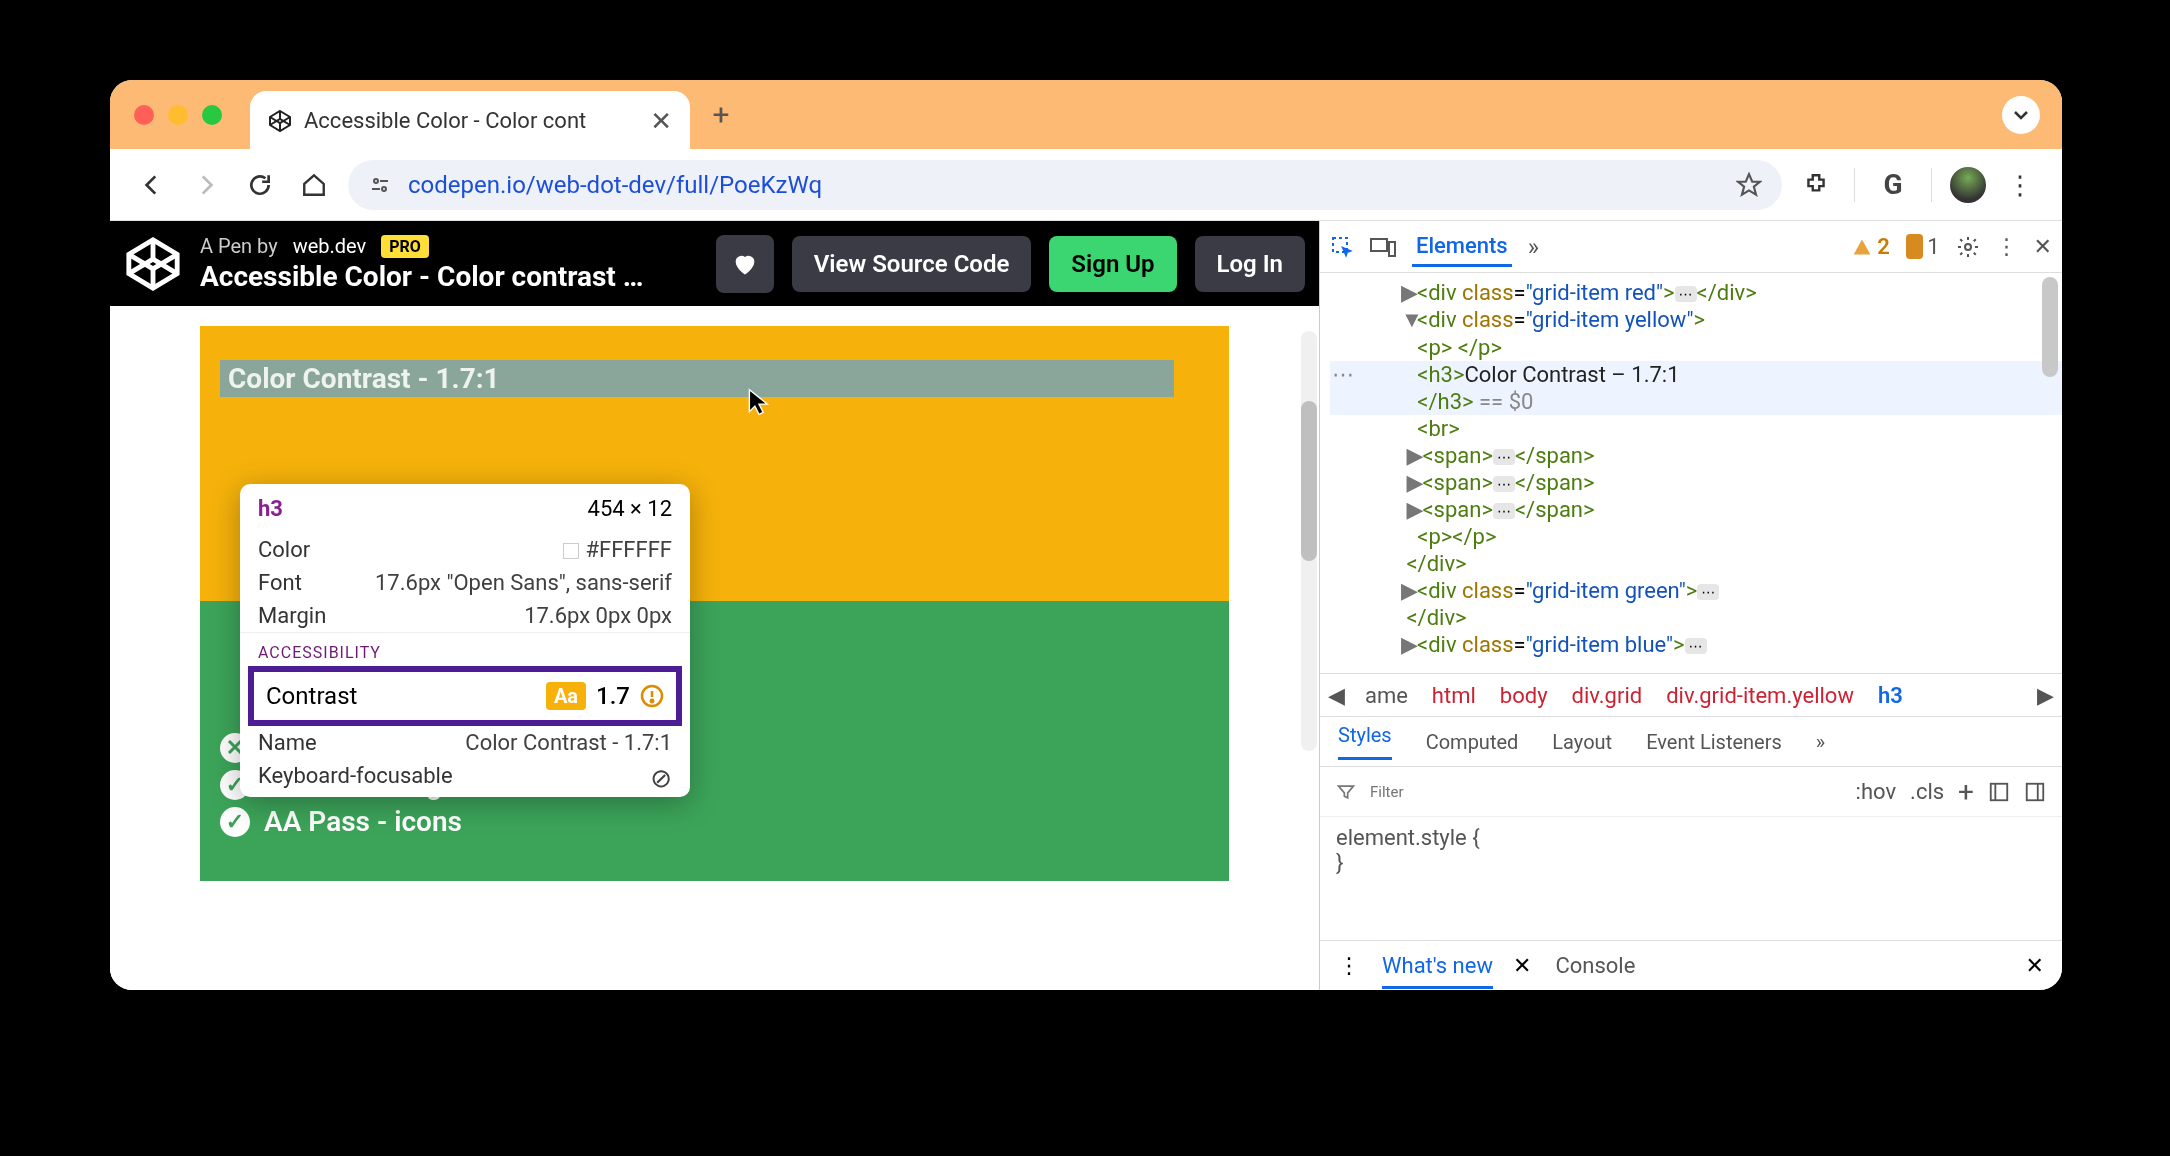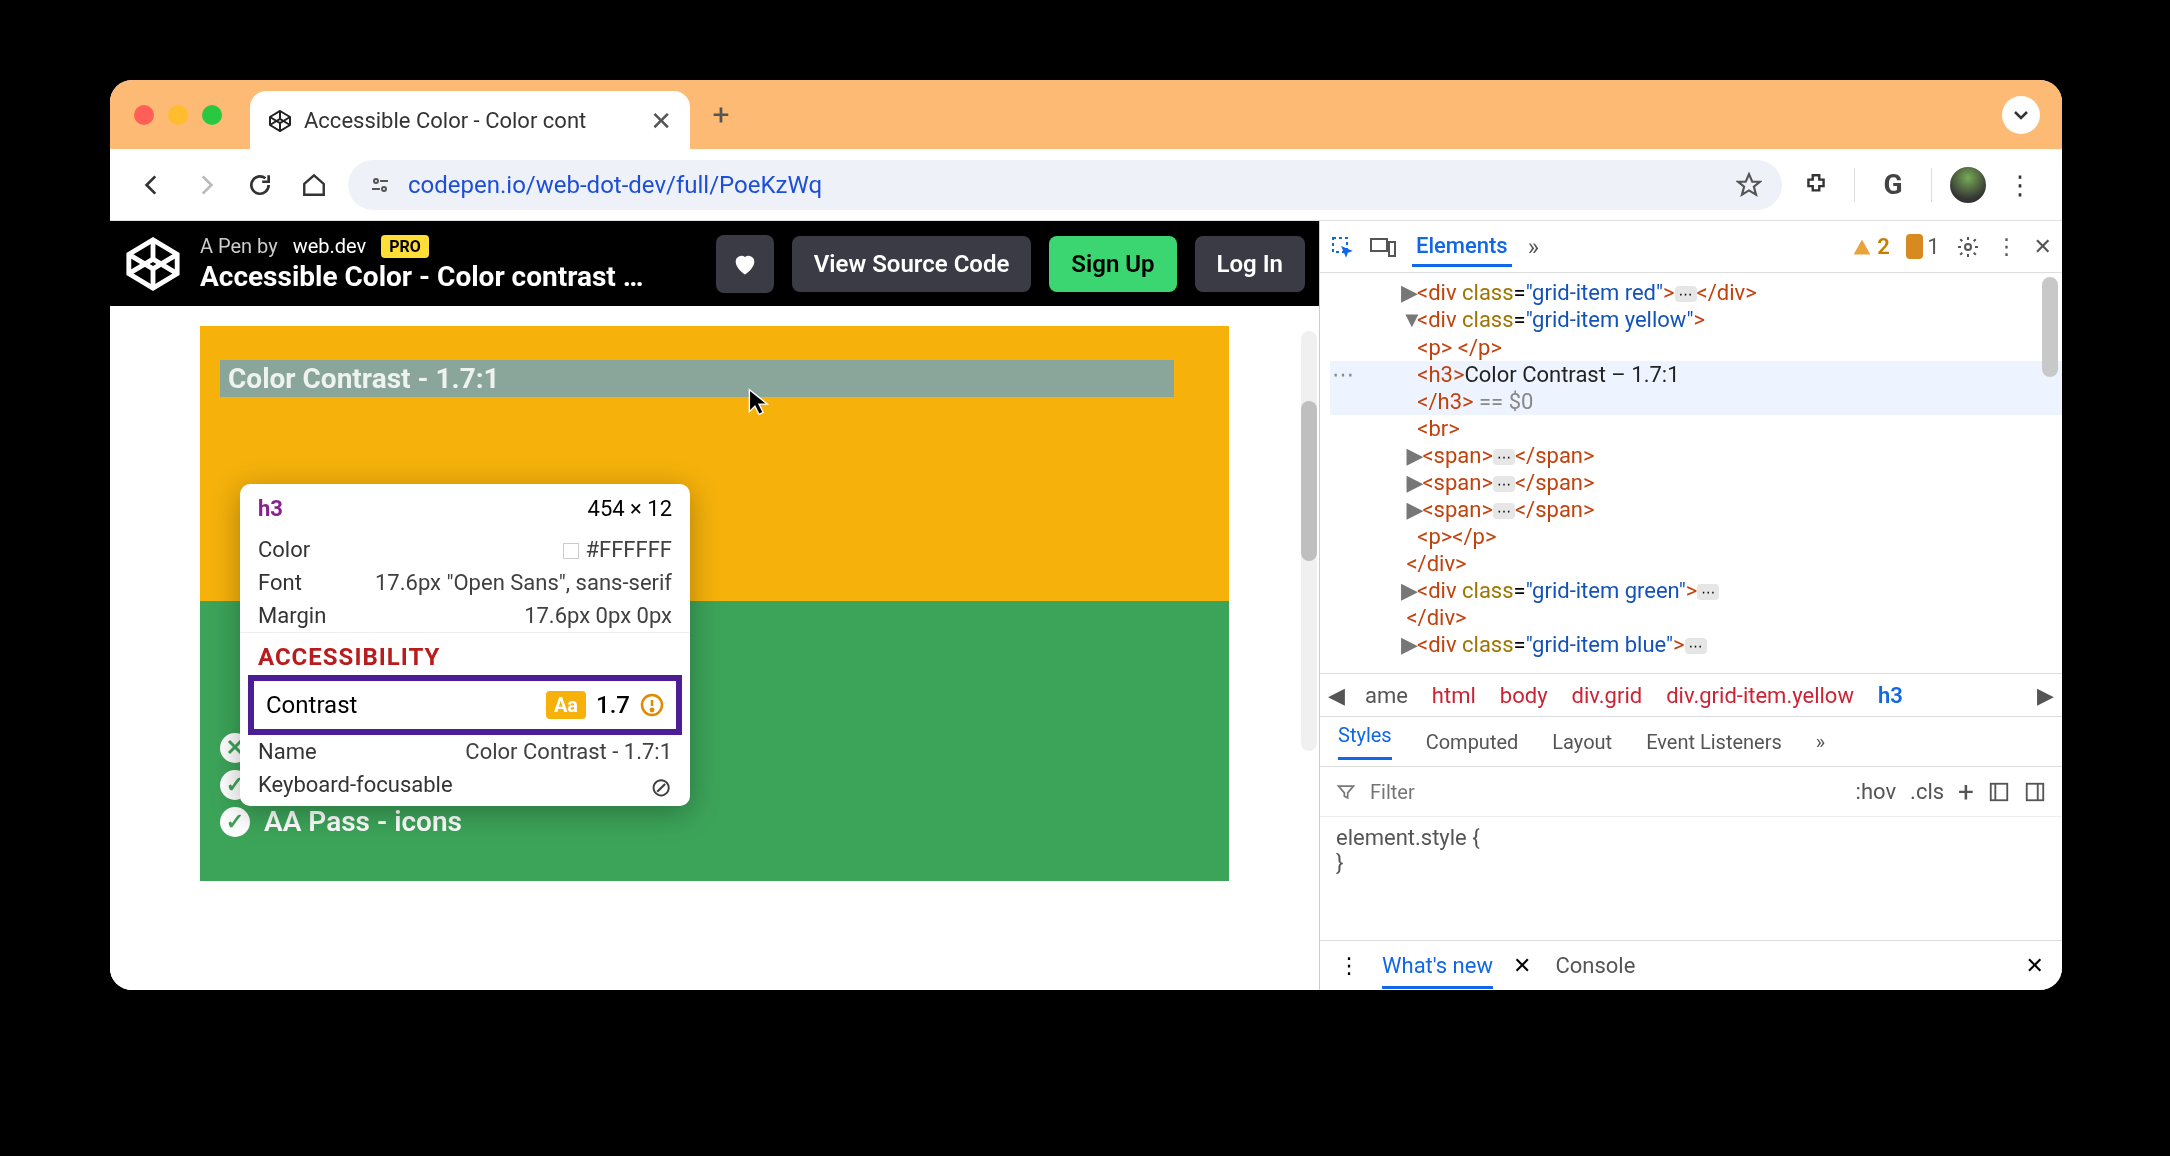"<div" .dom .t { color: #c2410c -> #4d7c0f }
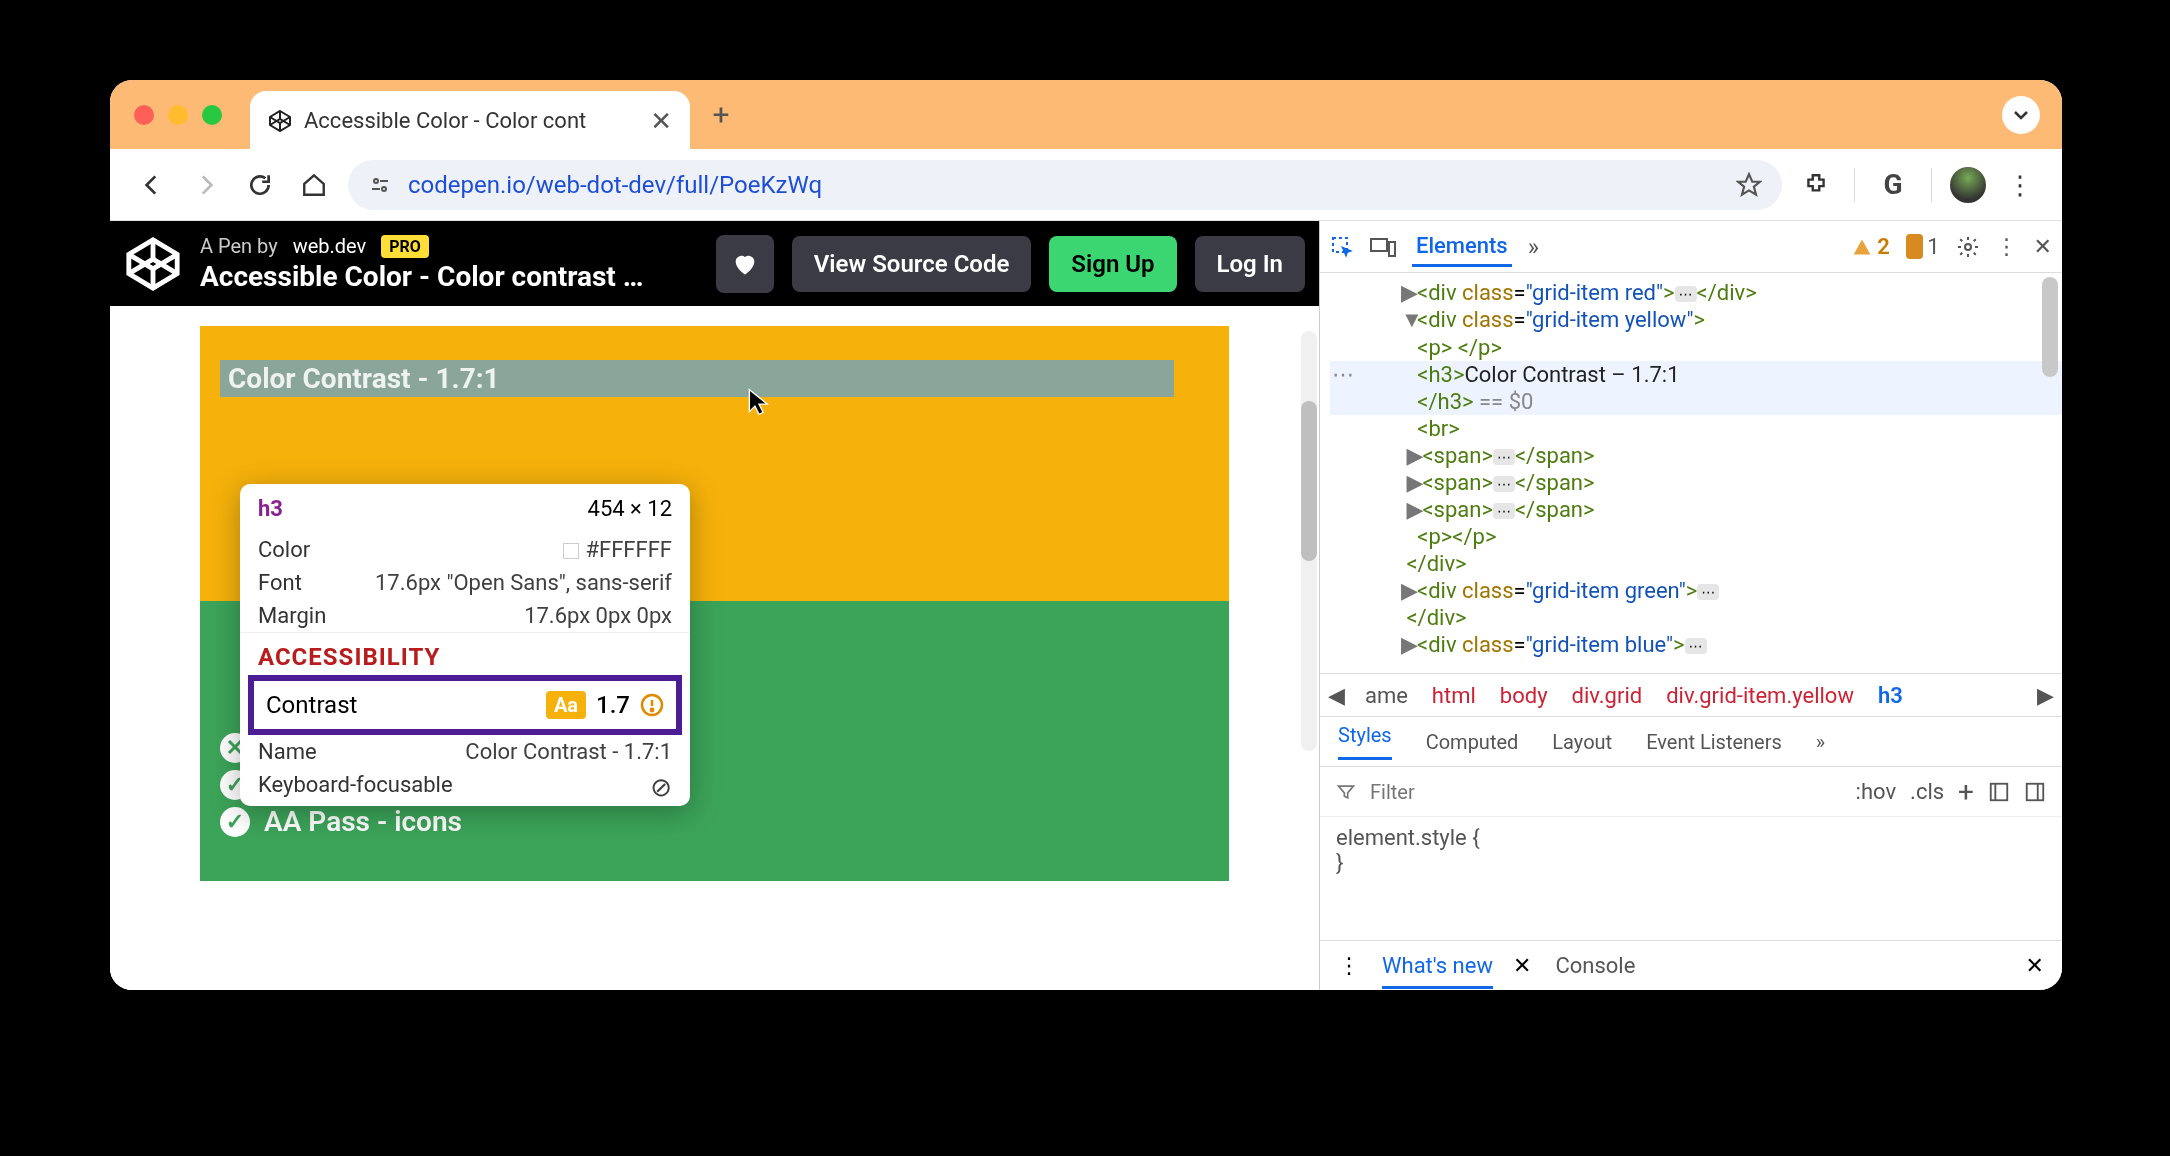"ACCESSIBILITY" .a11y-label { color: #b91c1c -> #701a75; font-size: 24px -> 16px; font-weight: 700 -> 400 }
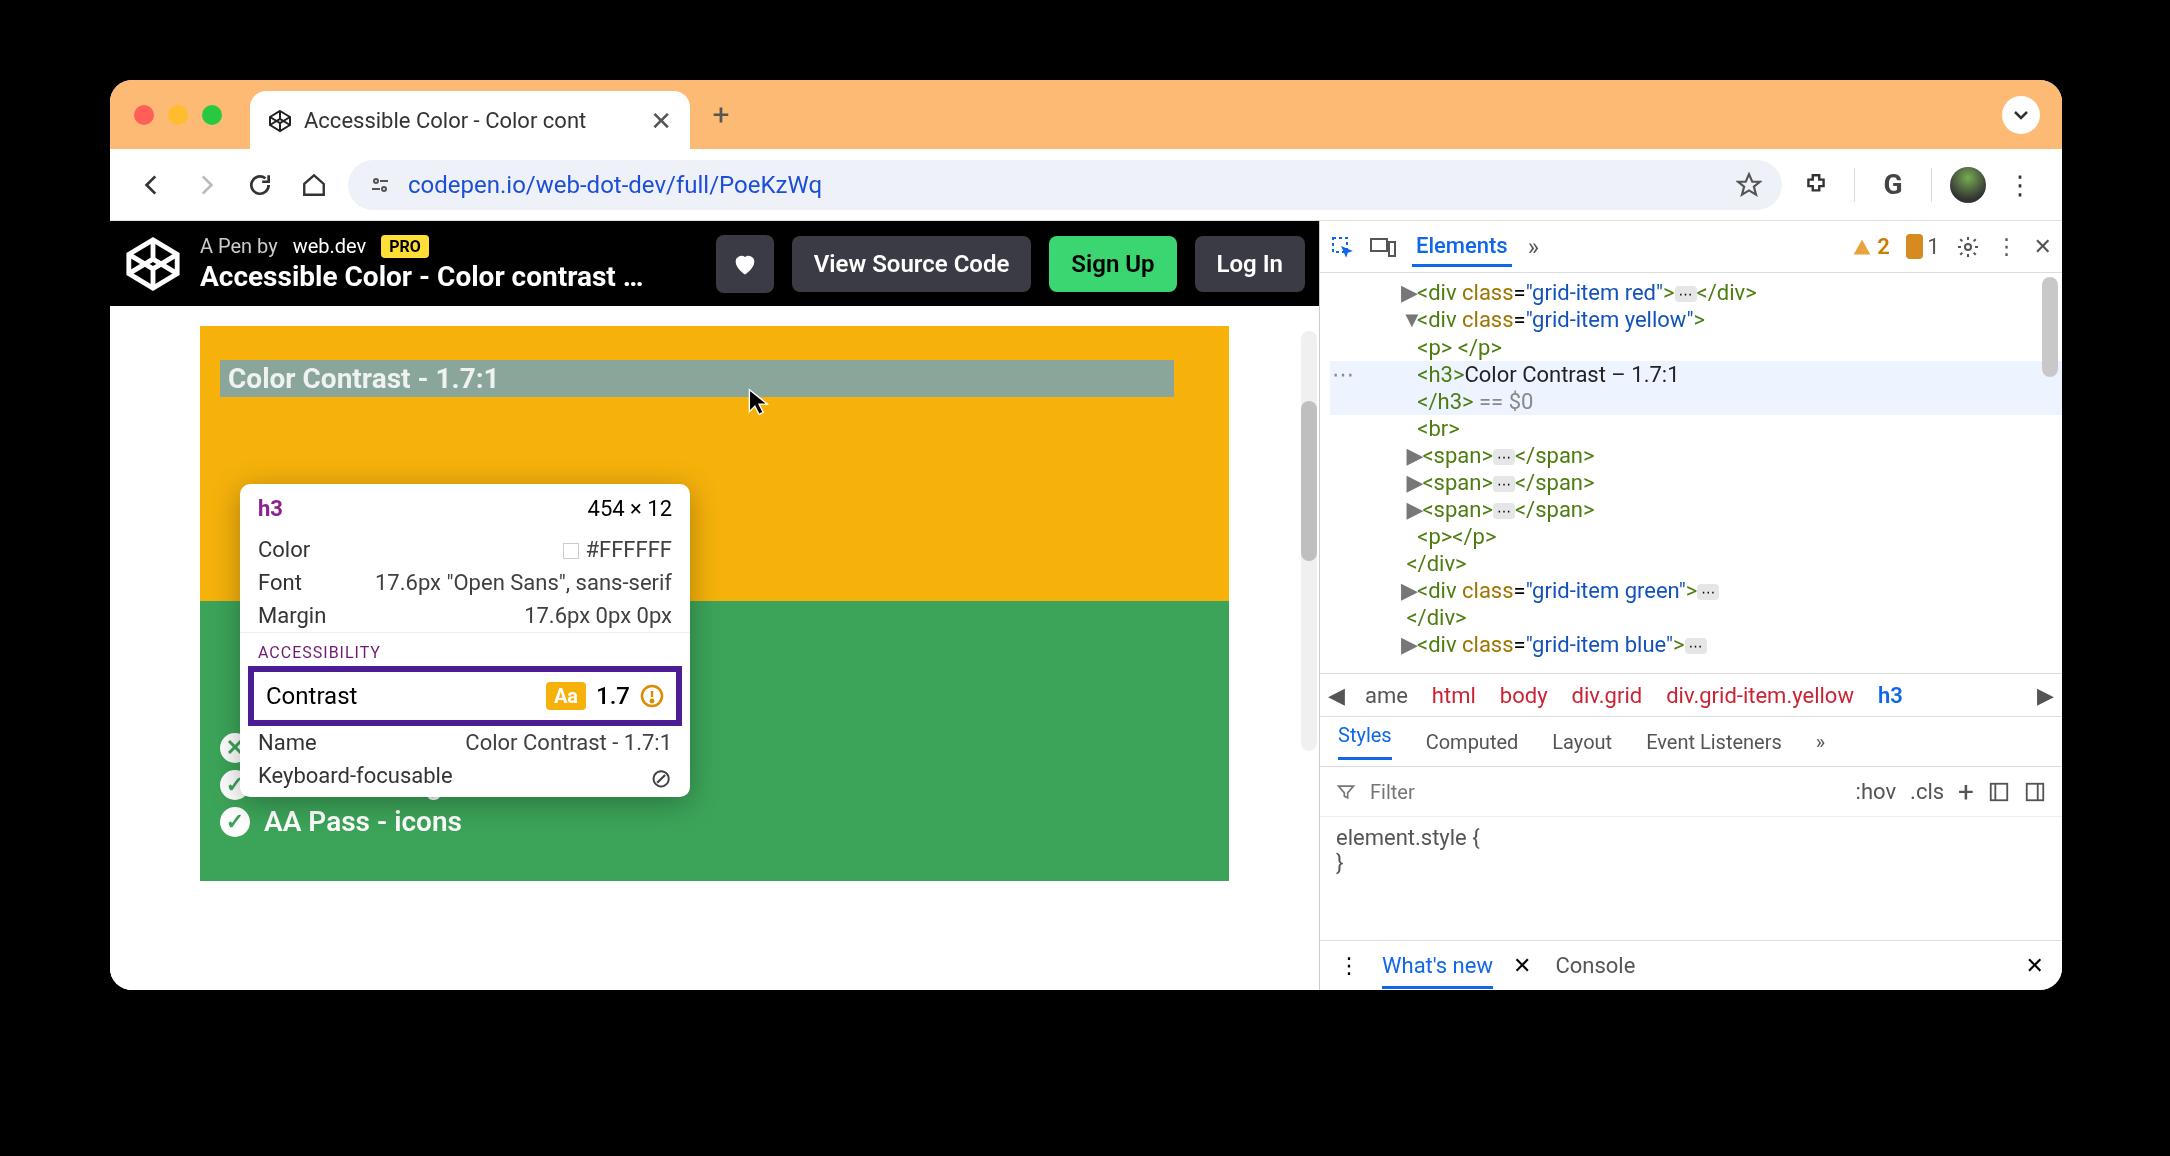"Filter" .styles-filter input { font-size: 20px -> 15px }
